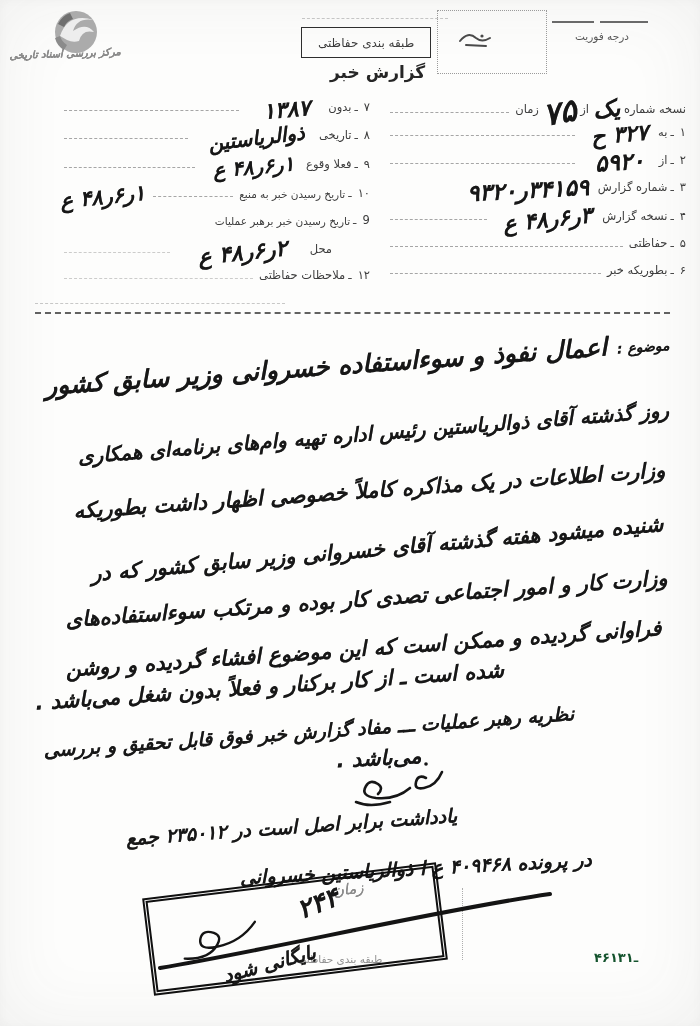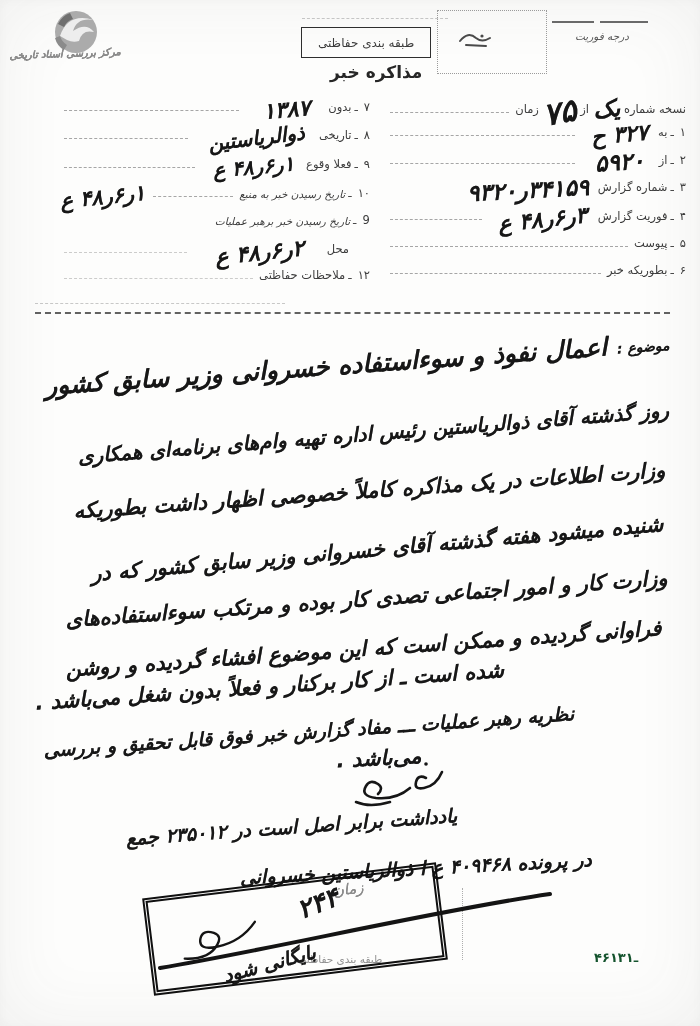"درجه فوریت" .small { font-style: italic -> none }
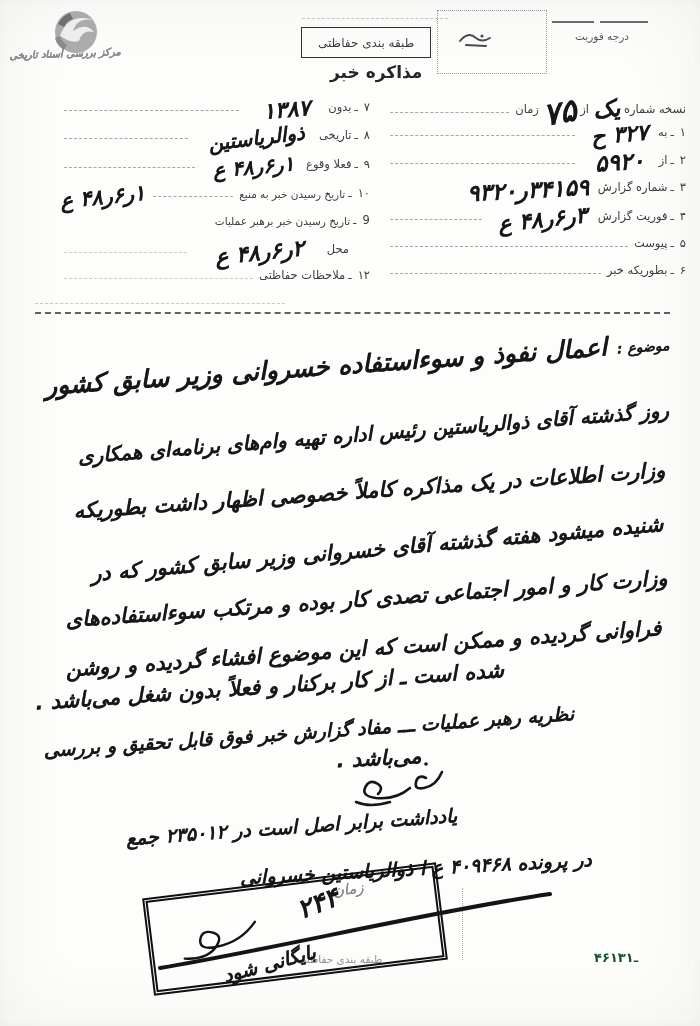"مذاکره خبر" div.typed { text: مذاکره -> گزارش }
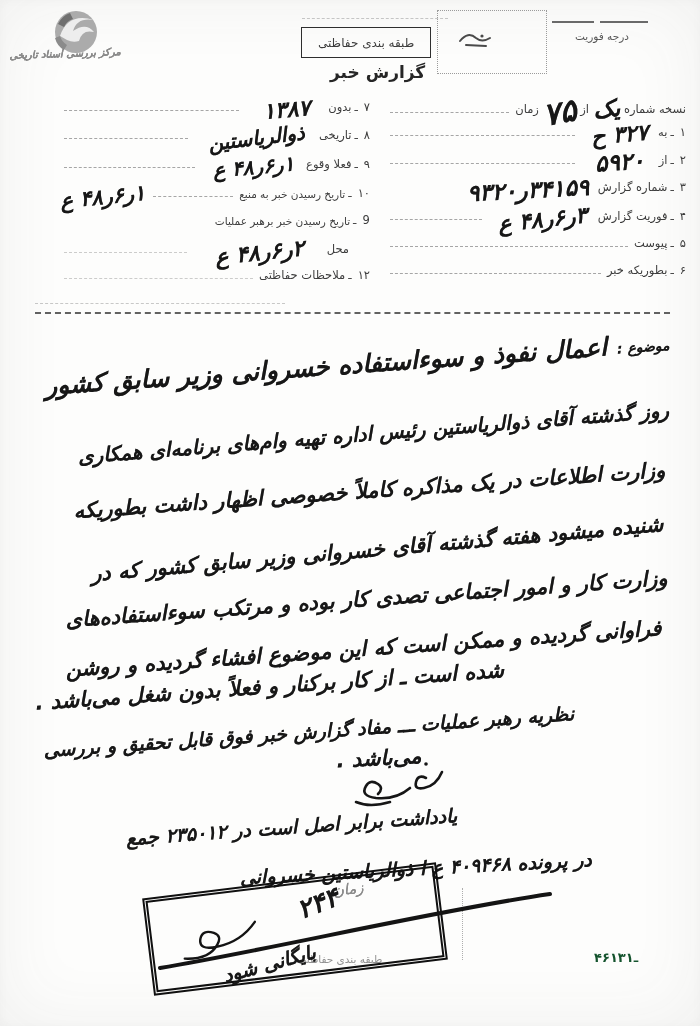"فوریت گزارش" span.typed { text: فوریت -> نسخه }
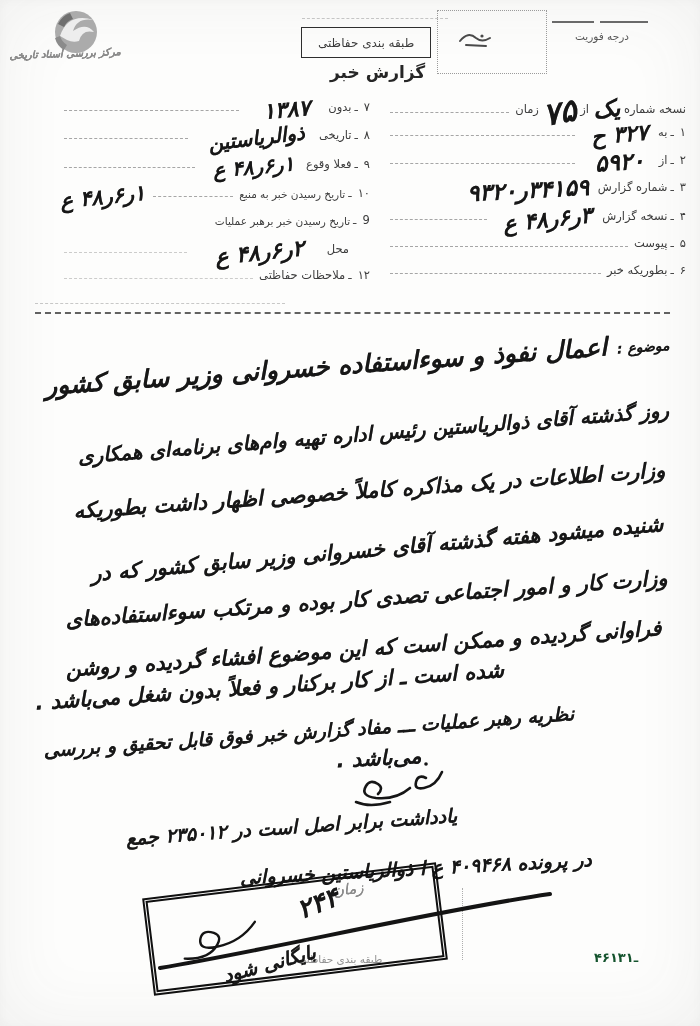"محل" span.typed { margin-right: 11px -> 28px }
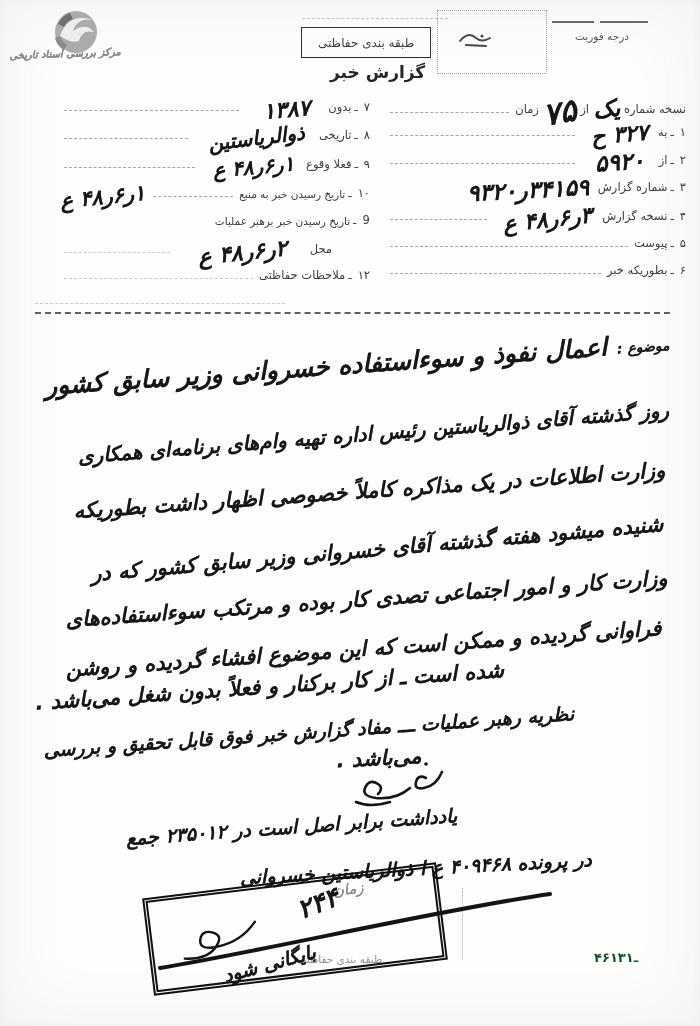"پیوست" span.typed { text: پیوست -> حفاظتی }
